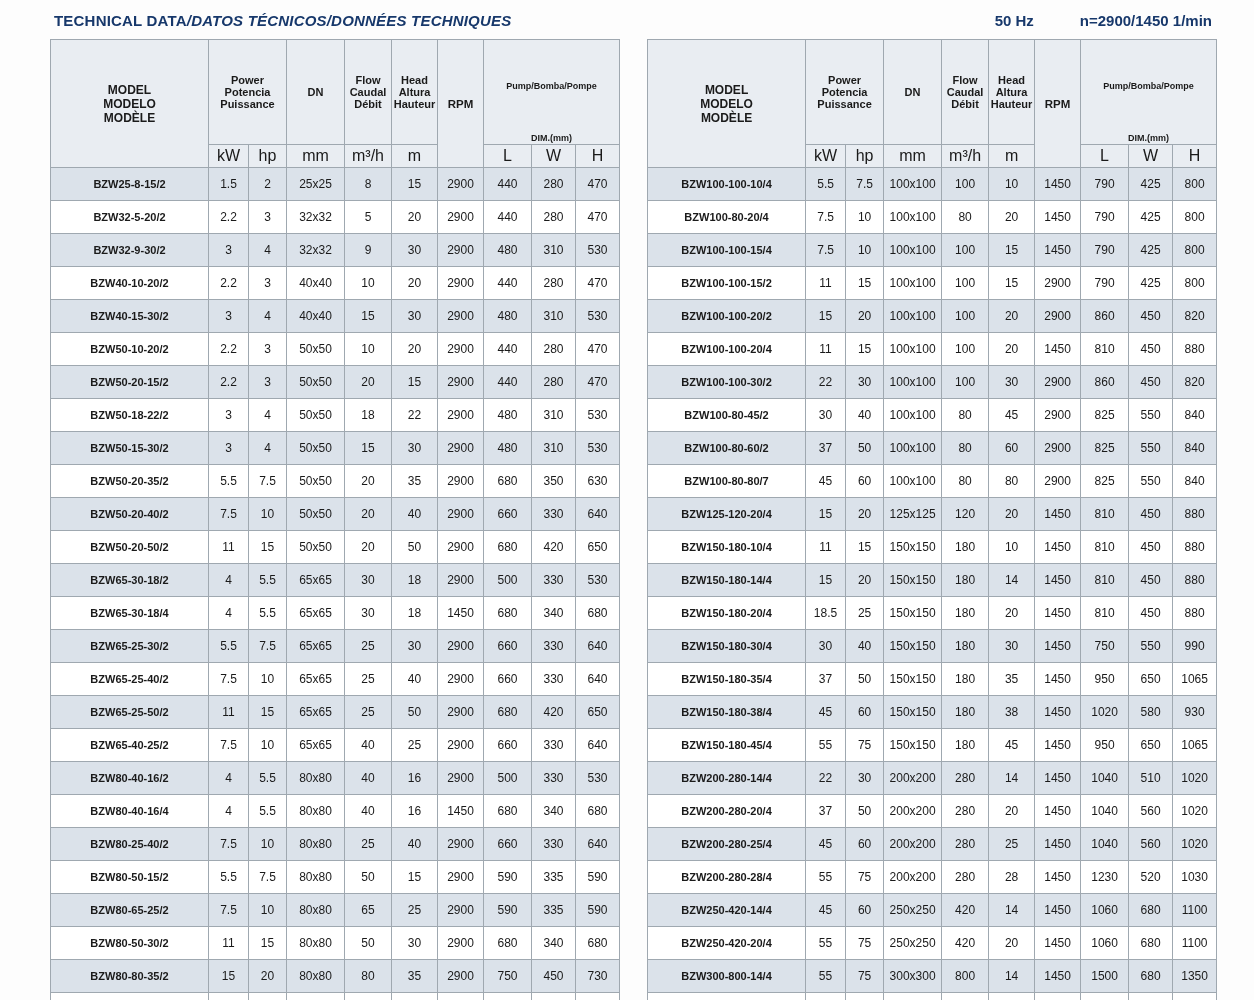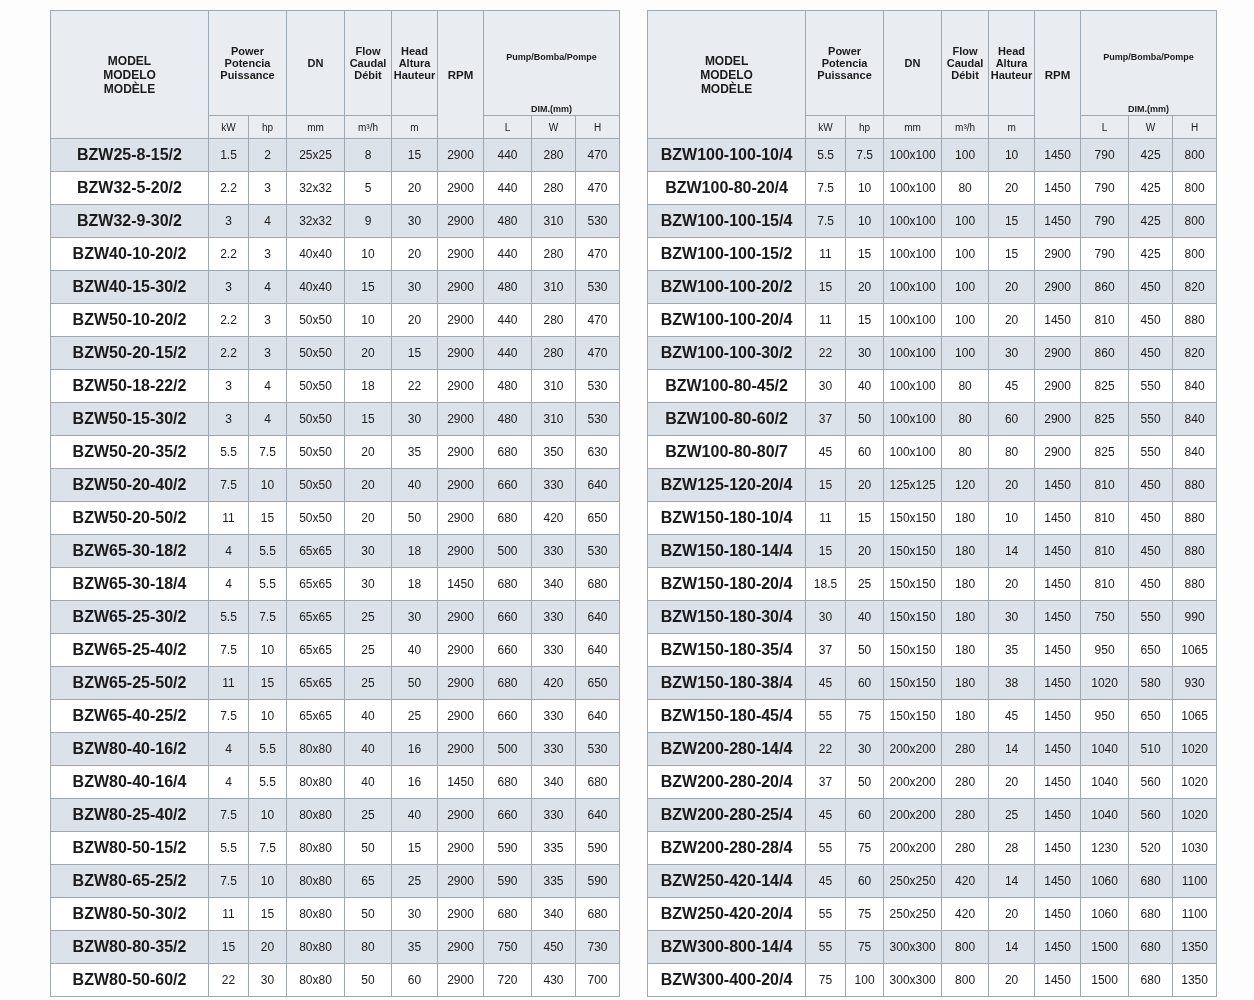"TECHNICAL DATA/DATOS TÉCNICOS/DONNÉES" div.titlebar { html: none -> <div> <div> <span>TECHNICAL DATA</span><span>/DATOS TÉCNICOS/DONNÉES TECHNIQUES</span> </div> <div> <span>50 Hz</span> <span>n=2900/1450 1/min</span> </div> </div> }
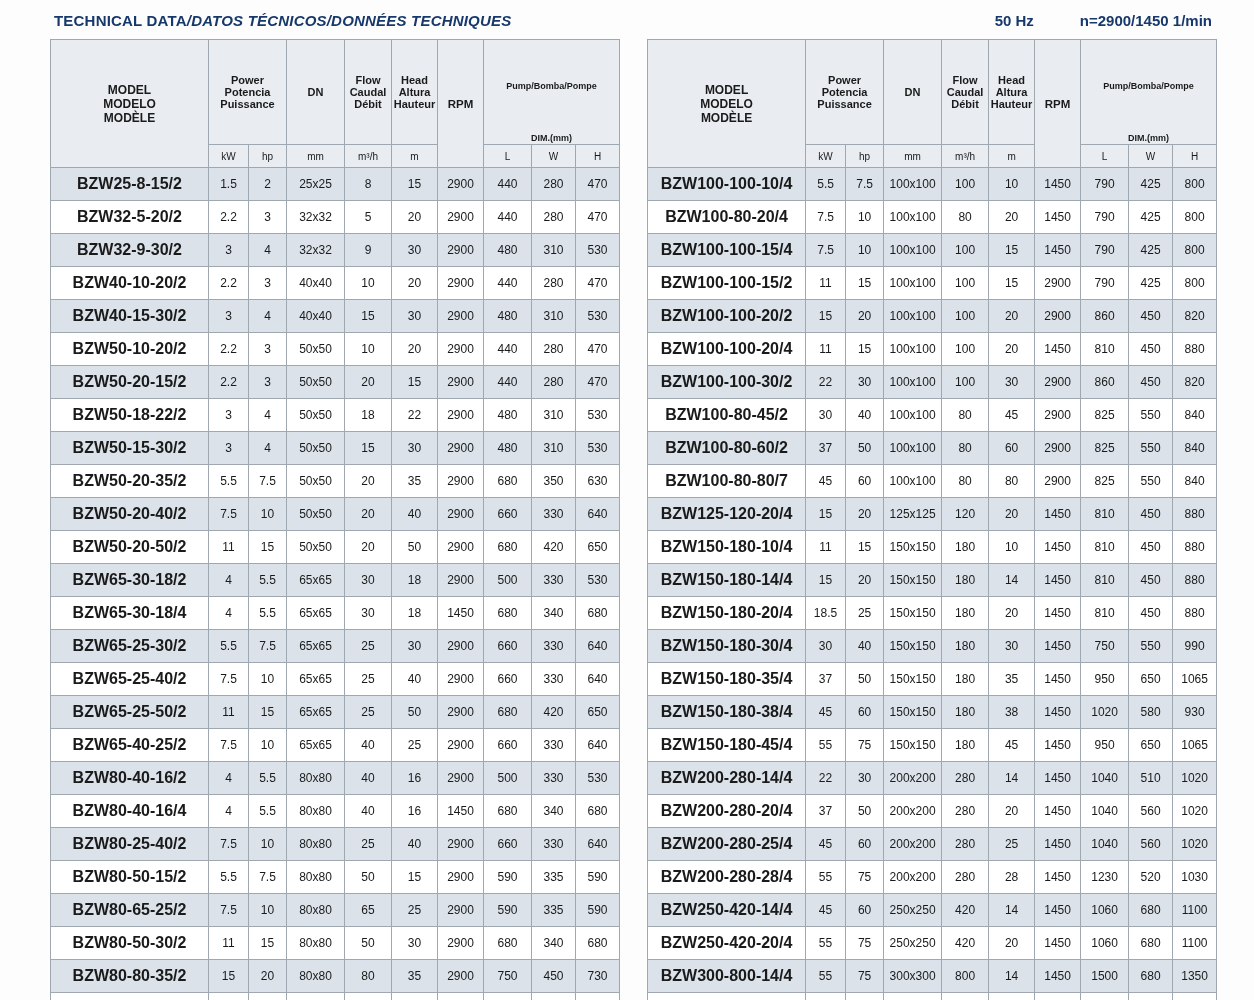"kW" .units-row th { font-size: 10px -> 16px }
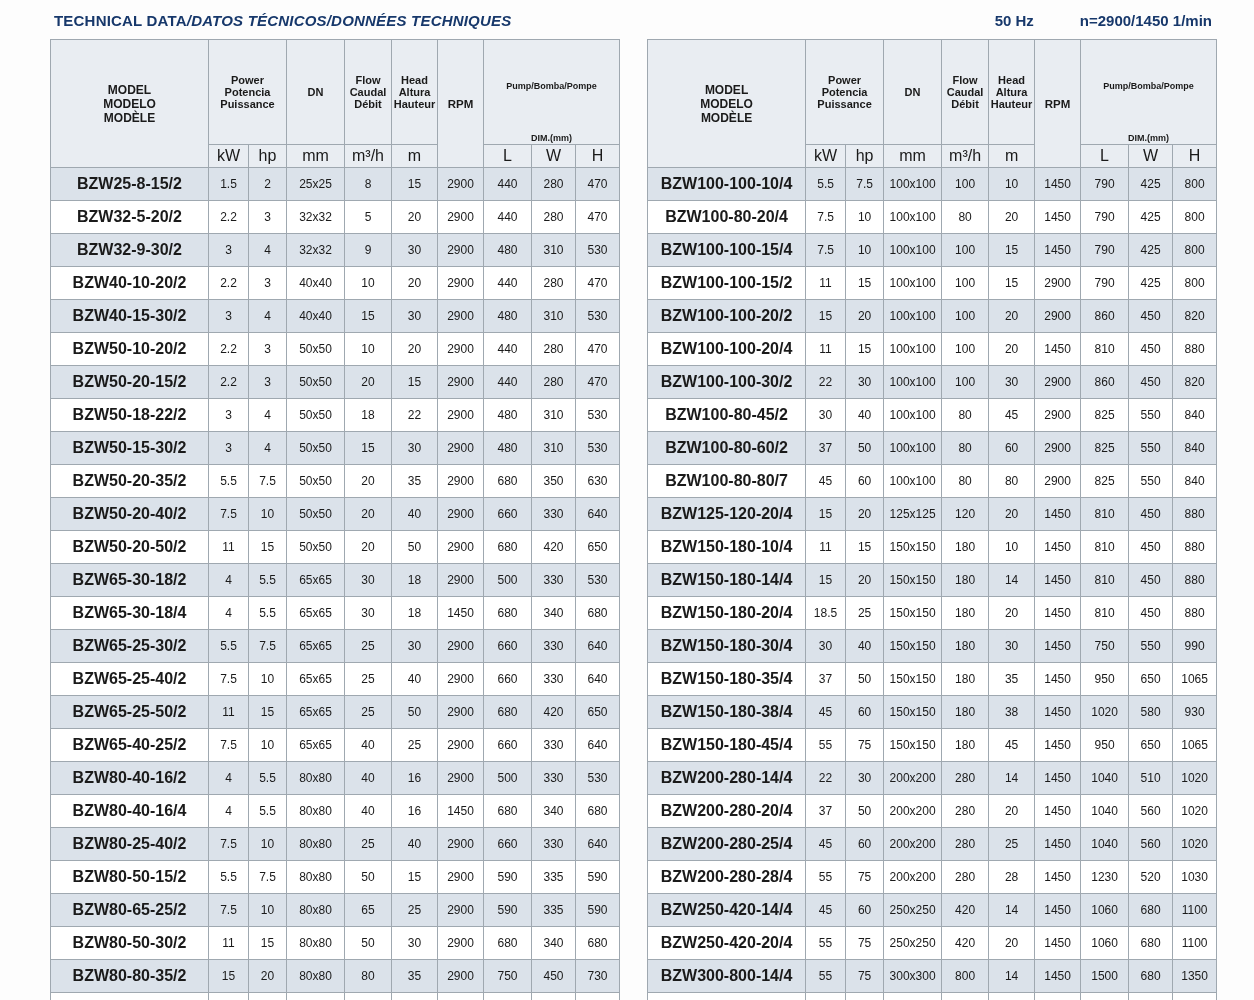"BZW25-8-15/2" td.model-cell { font-size: 16px -> 11px }
